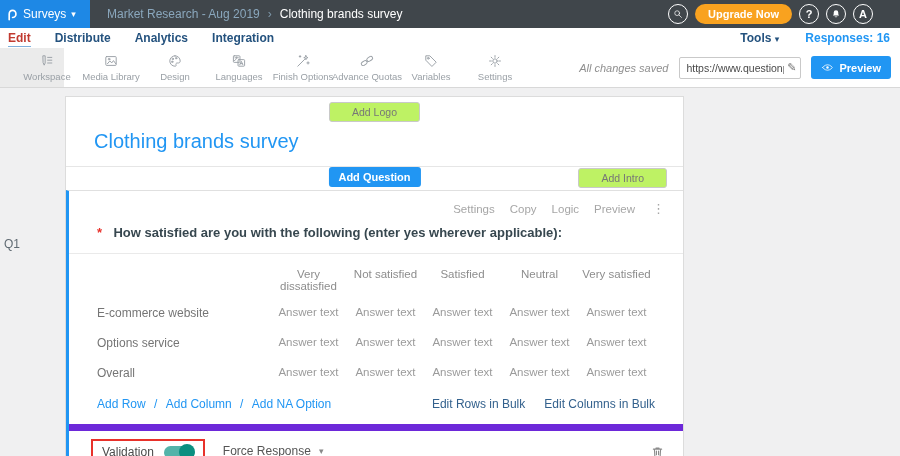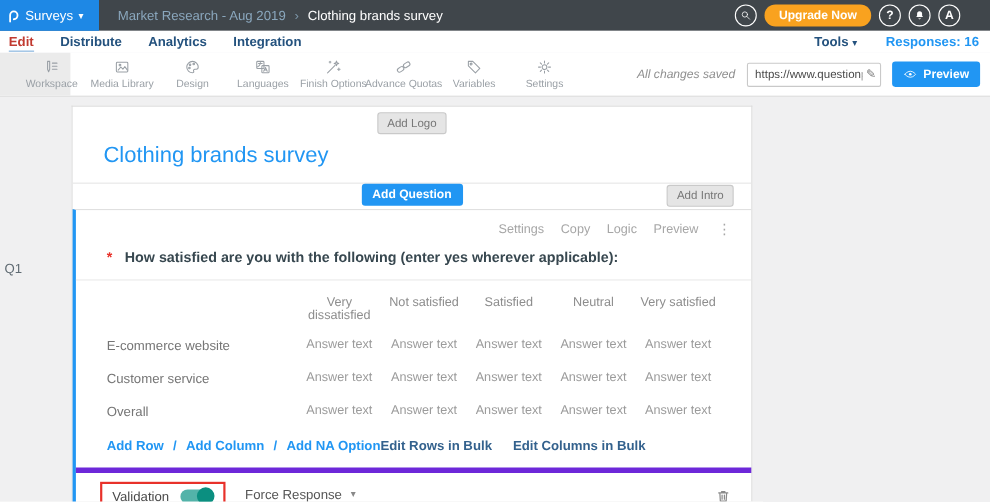"Add Logo" .ghost-btn { background: #e5e5e5 -> #bef264; padding: 3px 8px -> 3px 22px }
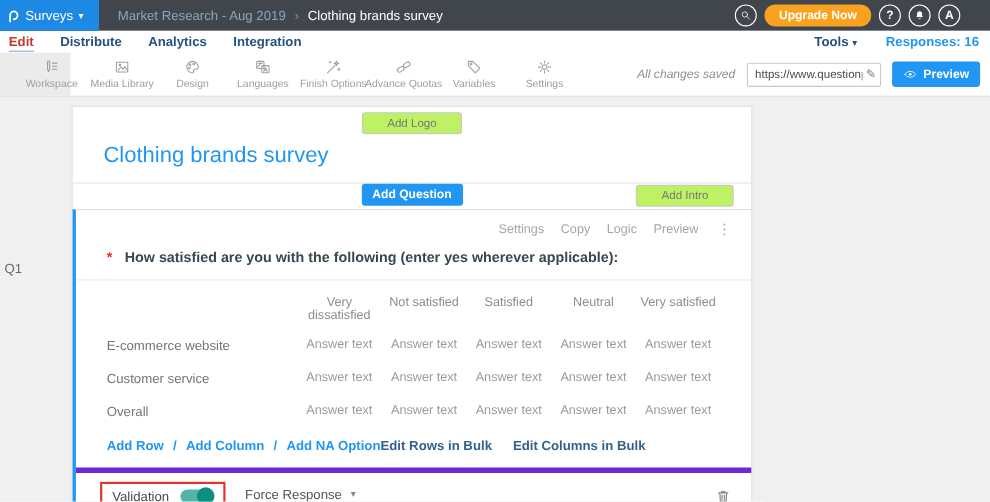"Customer service" div.mx-label { text: Customer -> Options }
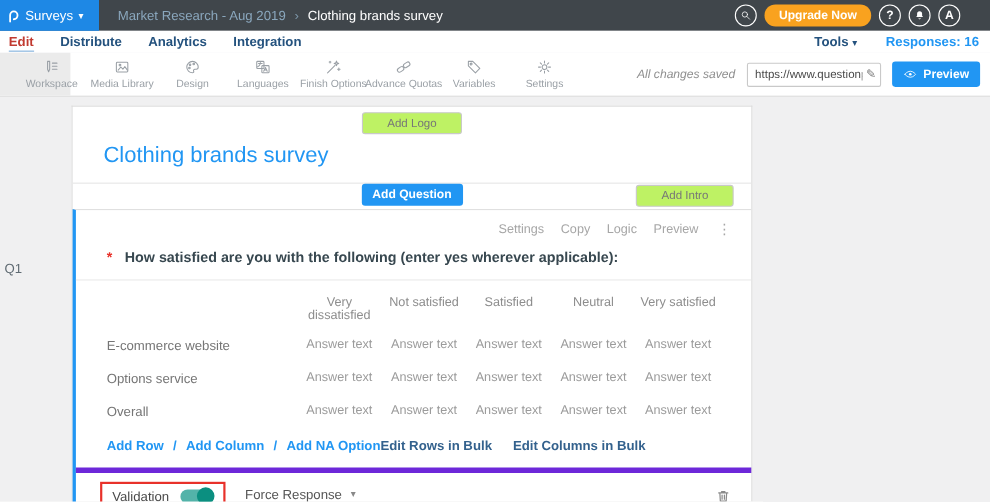"Add Row / Add Column" .links-row { border-bottom: 5px solid #6d28d9 -> 7px solid #6d28d9; font-weight: bold -> none; justify-content: none -> space-between }
